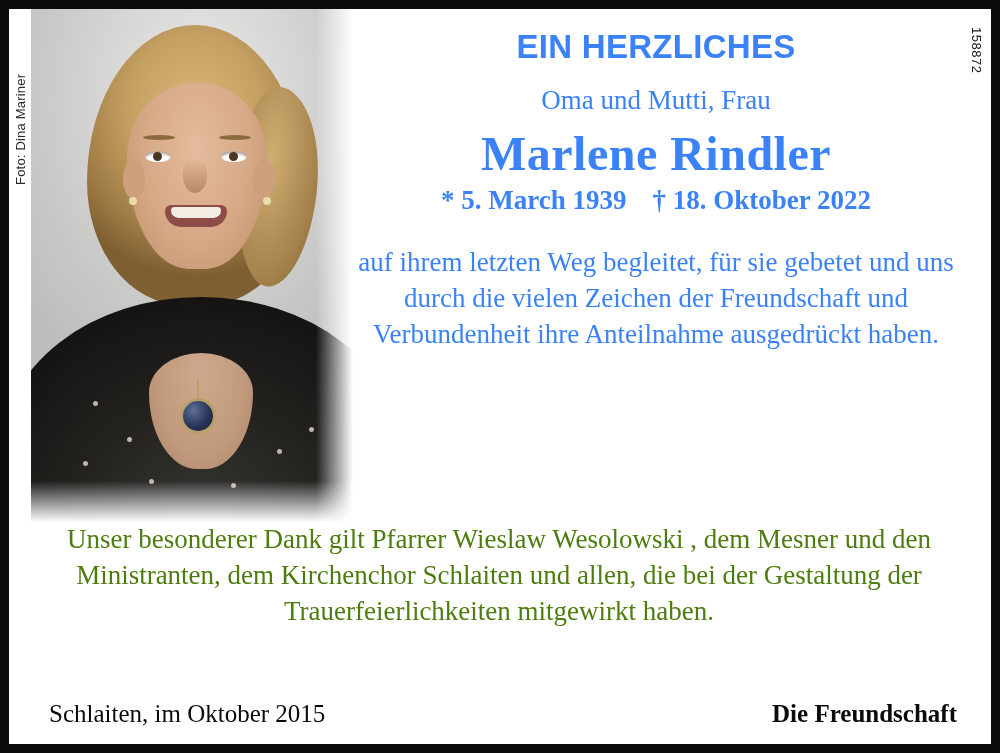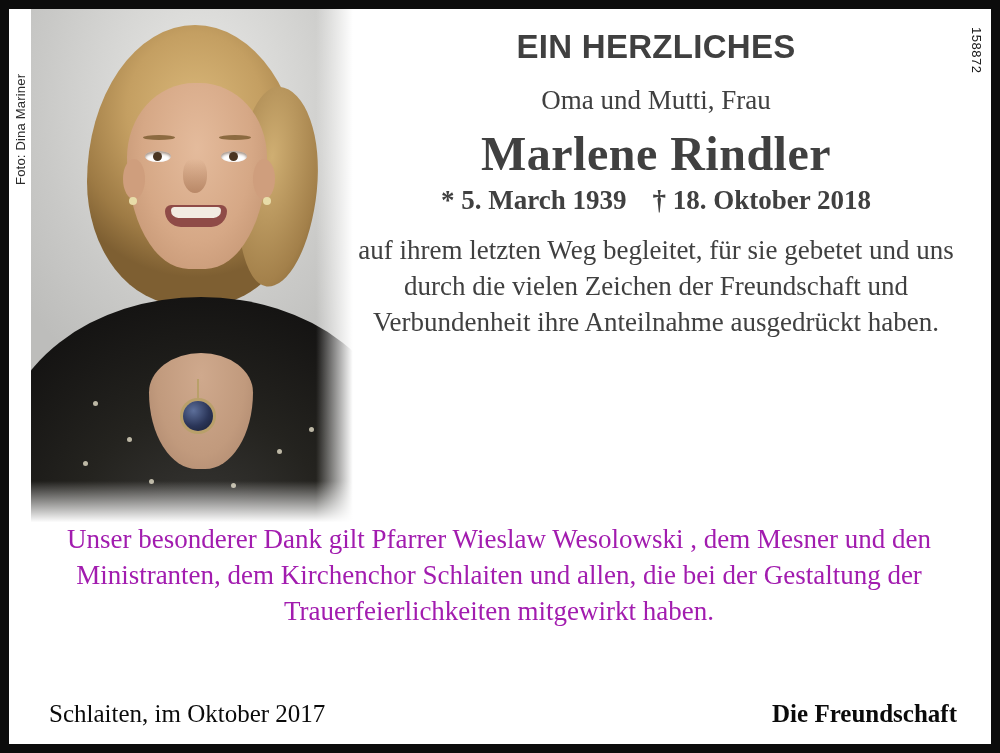"EIN HERZLICHES" .text-col { color: #404040 -> #3b82f6 }
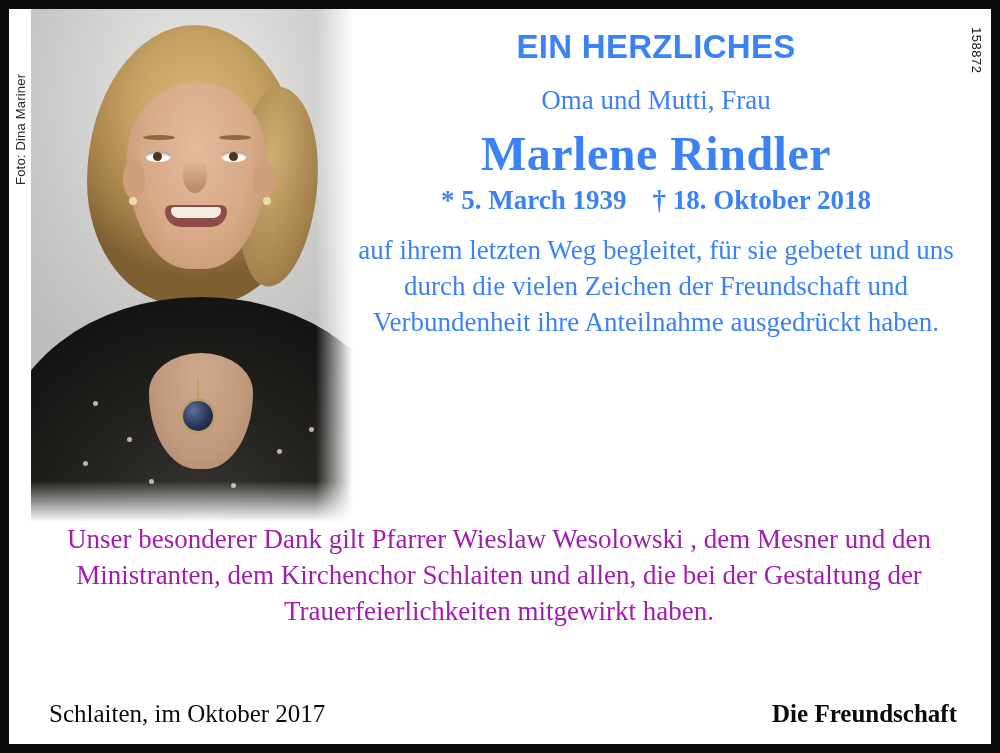"† 18. Oktober 2018" span { text: 2018 -> 2022 }
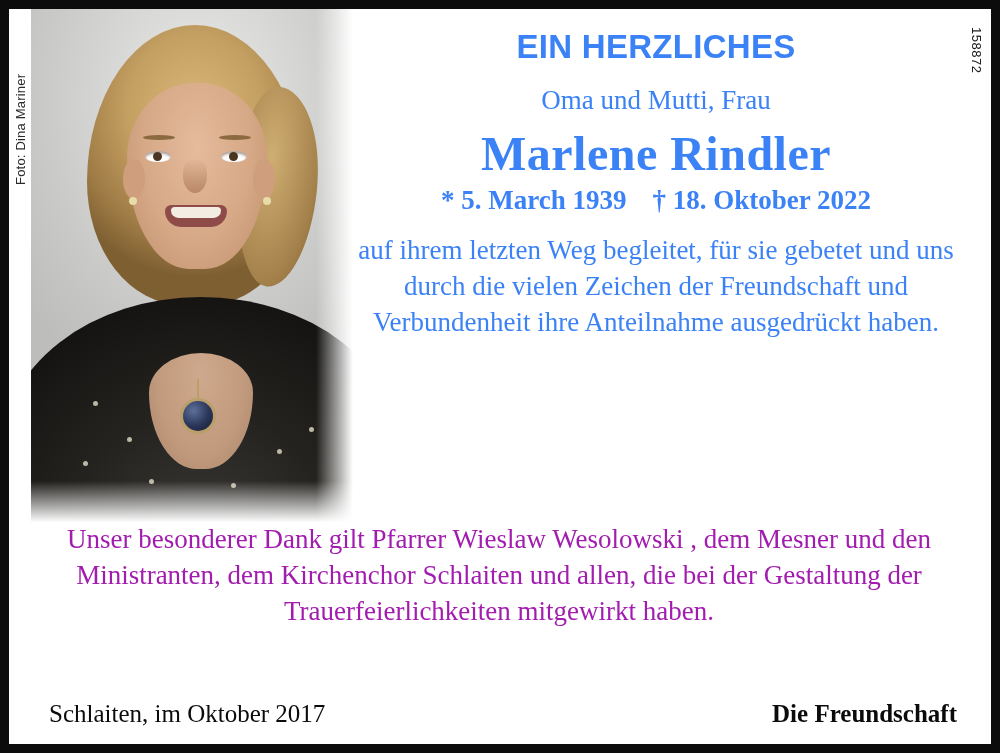"auf ihrem letzten Weg begleitet," .body-upper { margin-top: 16px -> 28px }
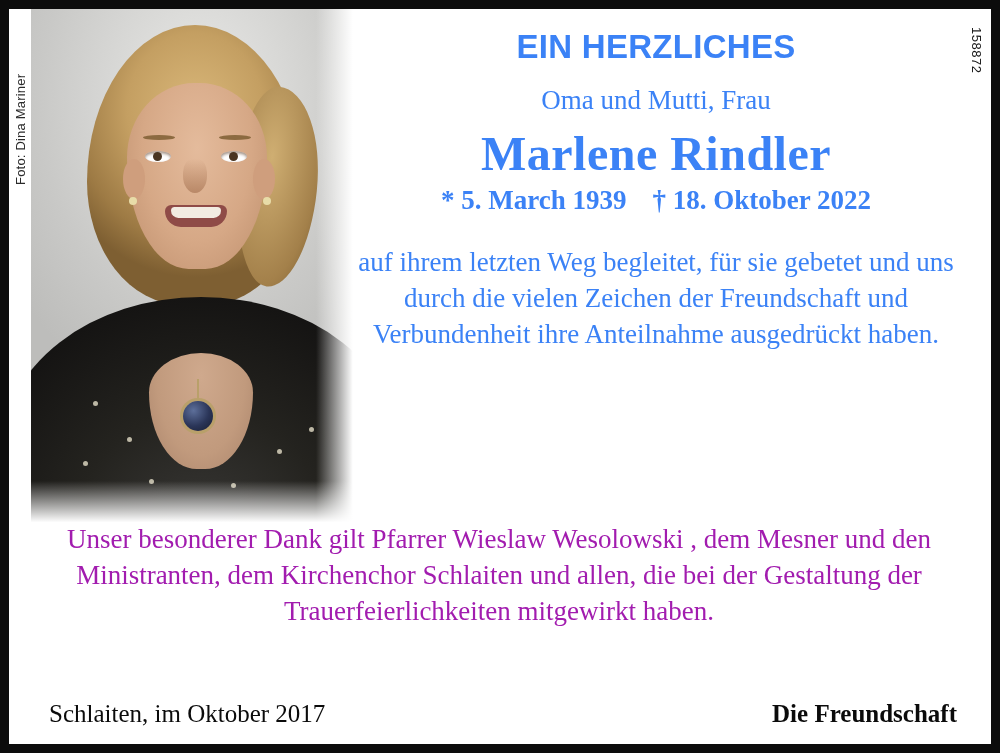"Unser besonderer Dank gilt Pfarrer" .body-lower { color: #a21caf -> #4d7c0f }
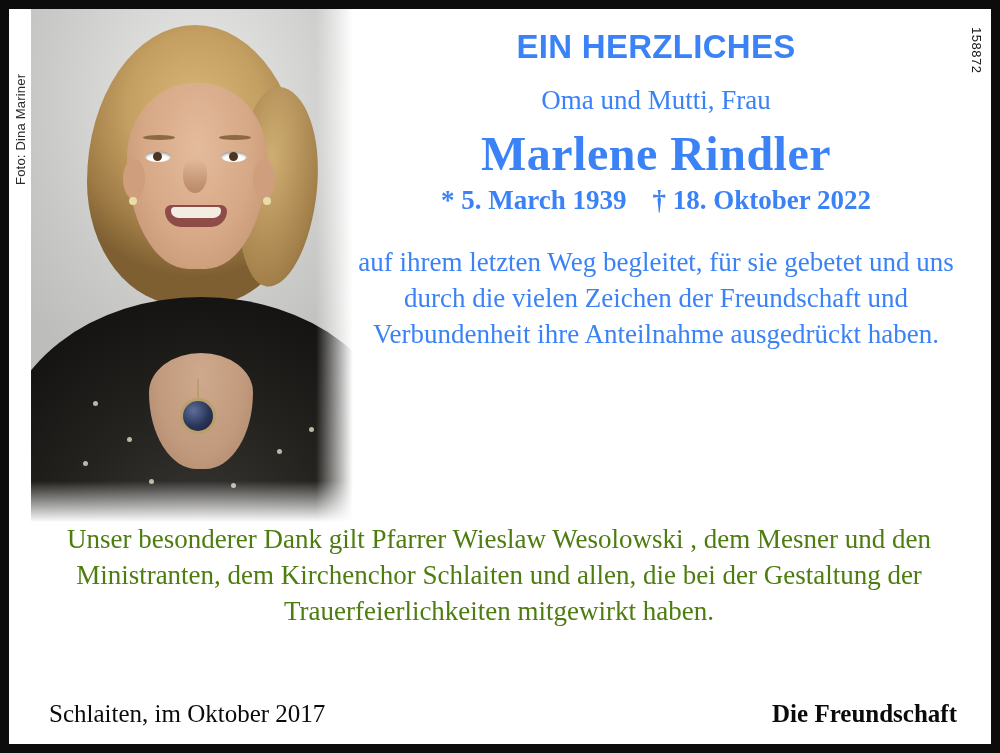"Schlaiten, im Oktober 2017" div.place { text: 2017 -> 2015 }
